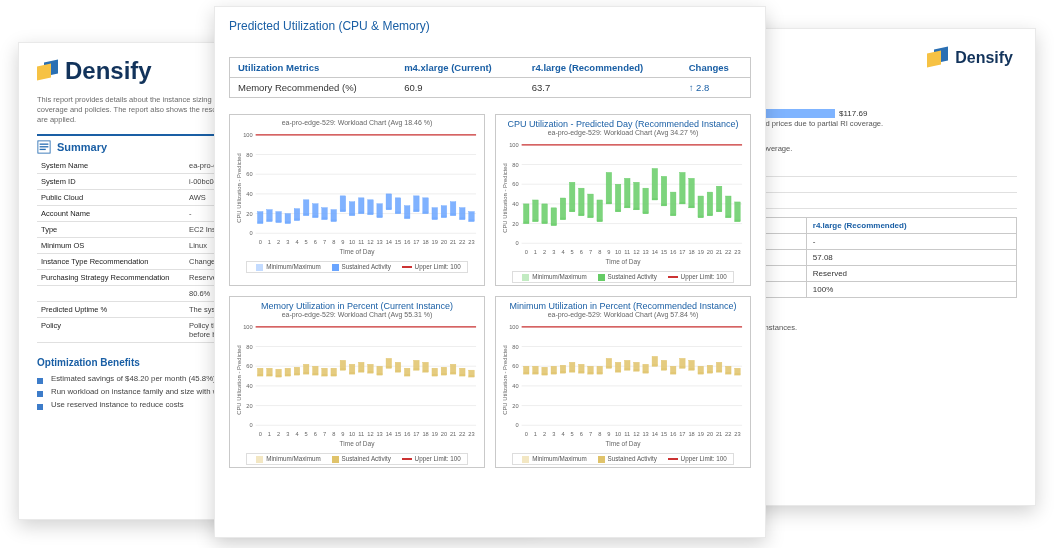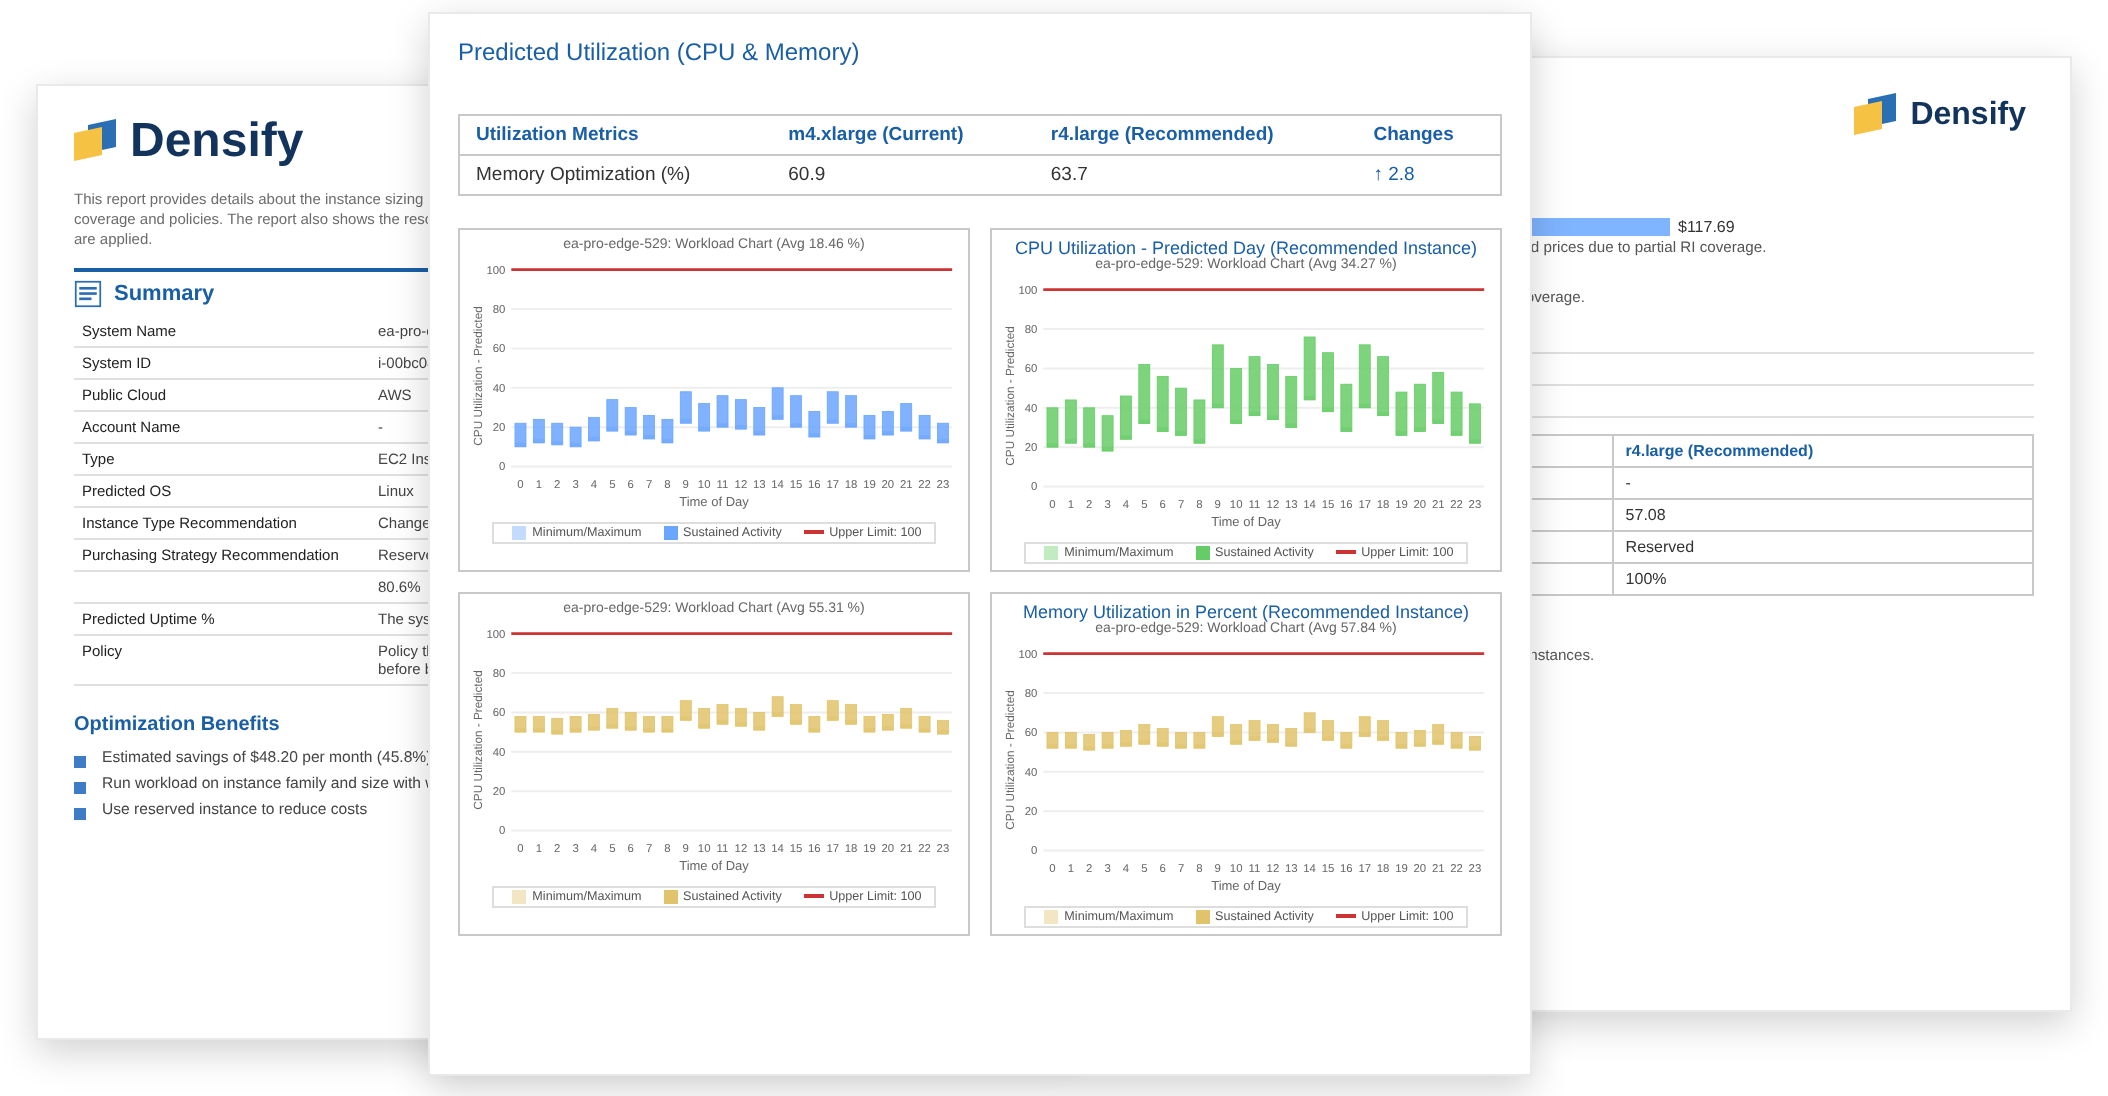"Memory Optimization (%)" td { text: Optimization -> Recommended }
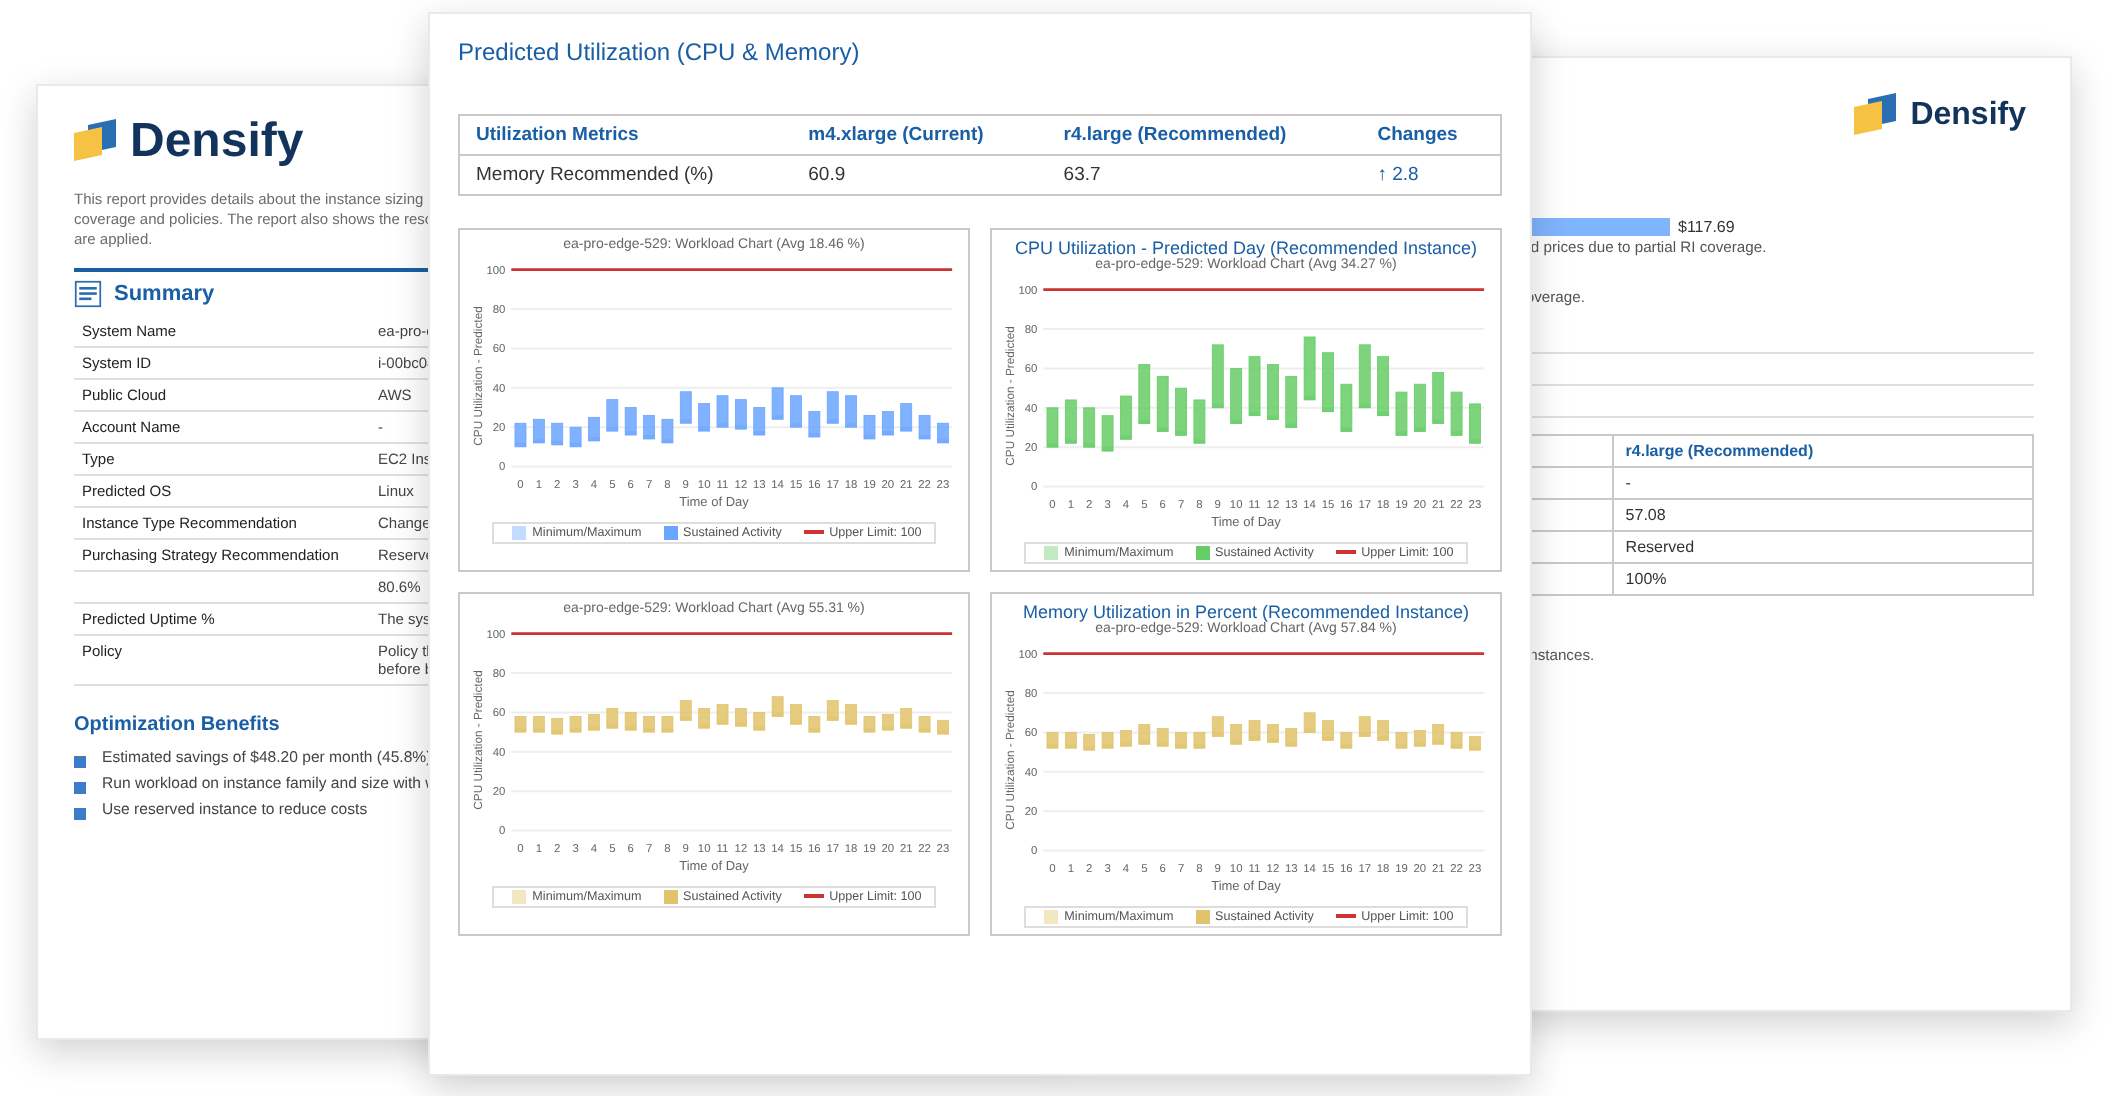"Predicted OS" td { text: Predicted -> Minimum }
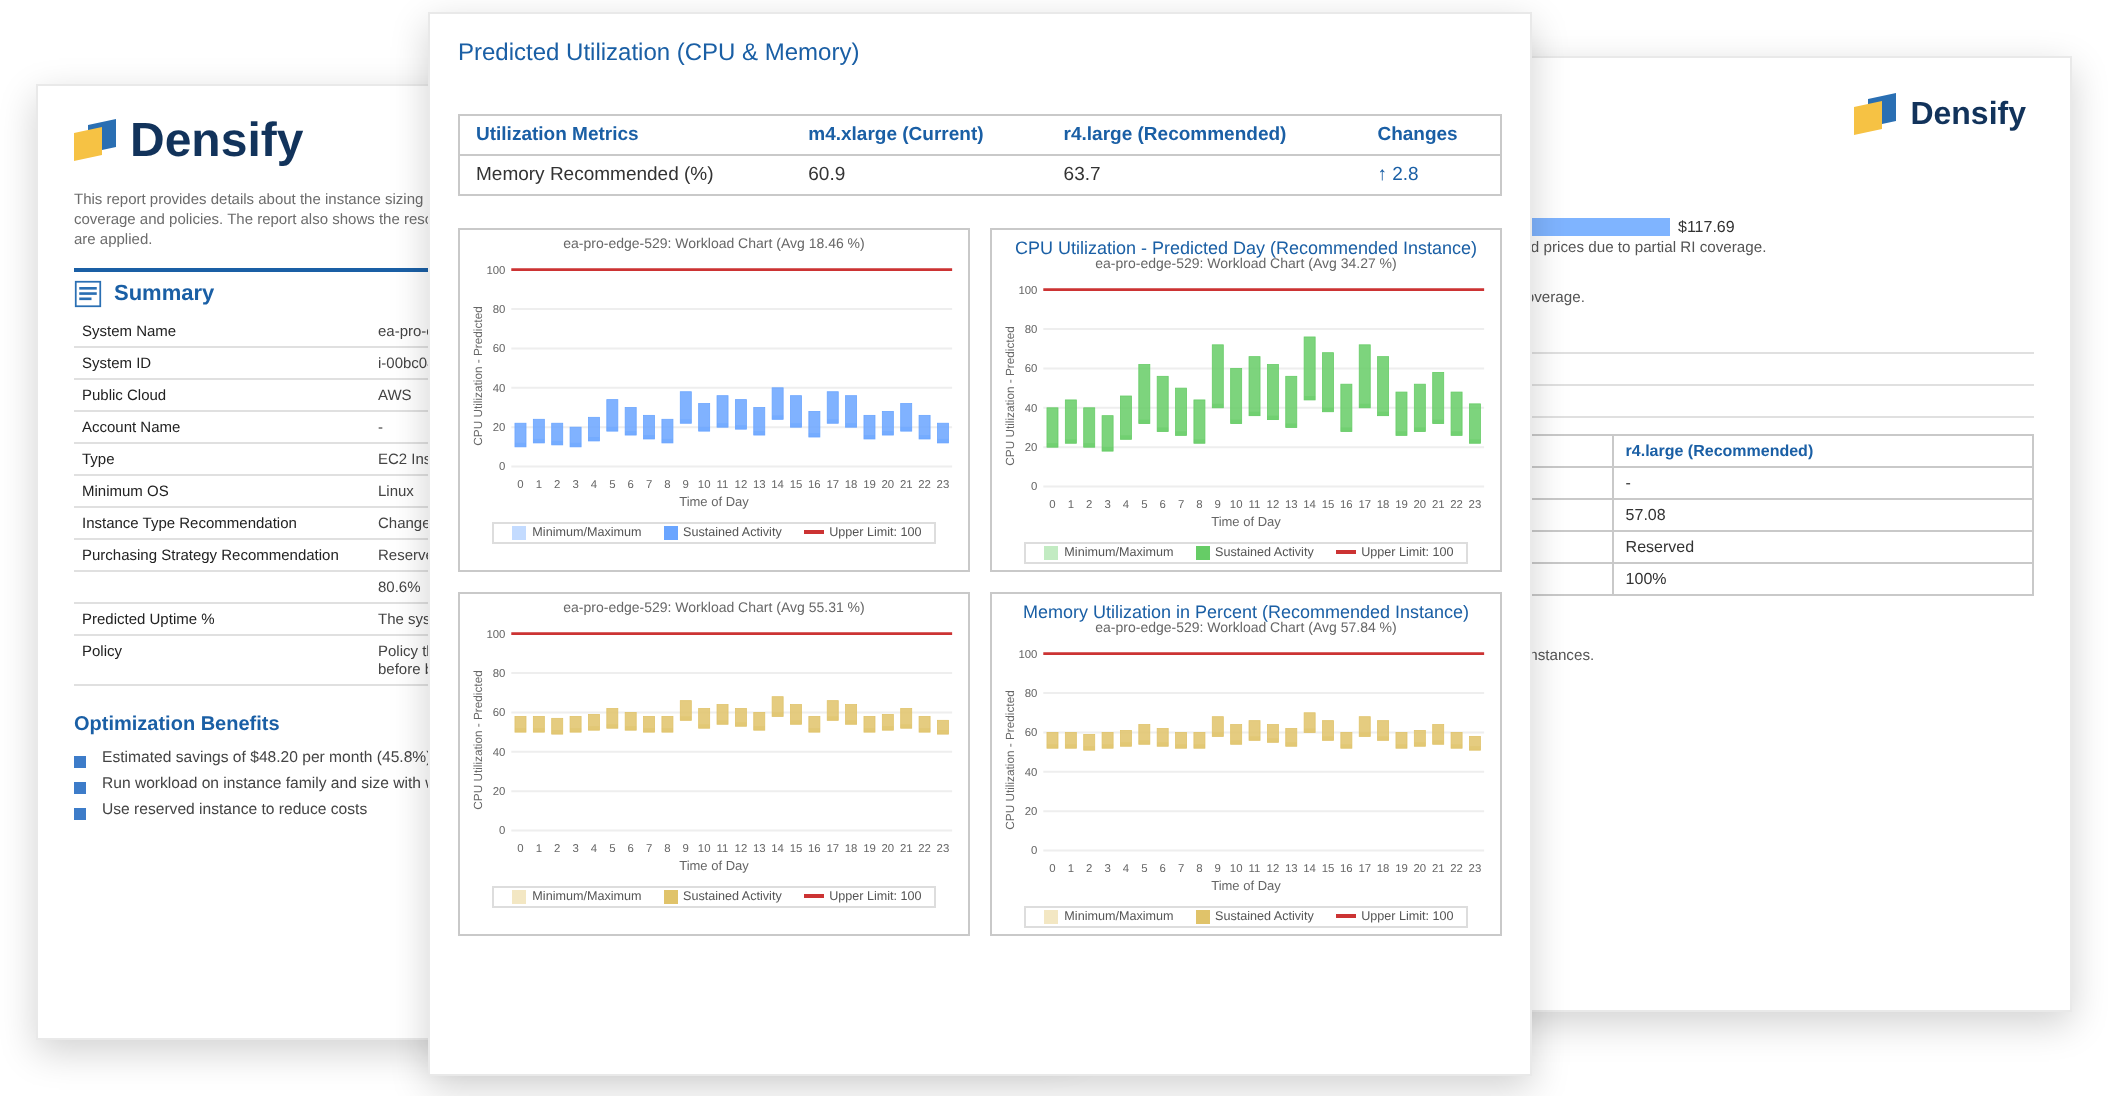"Memory Utilization in Percent (Current" div.ct { html: none -> <div>Memory Utilization in Percent (Current Instance)</div> }
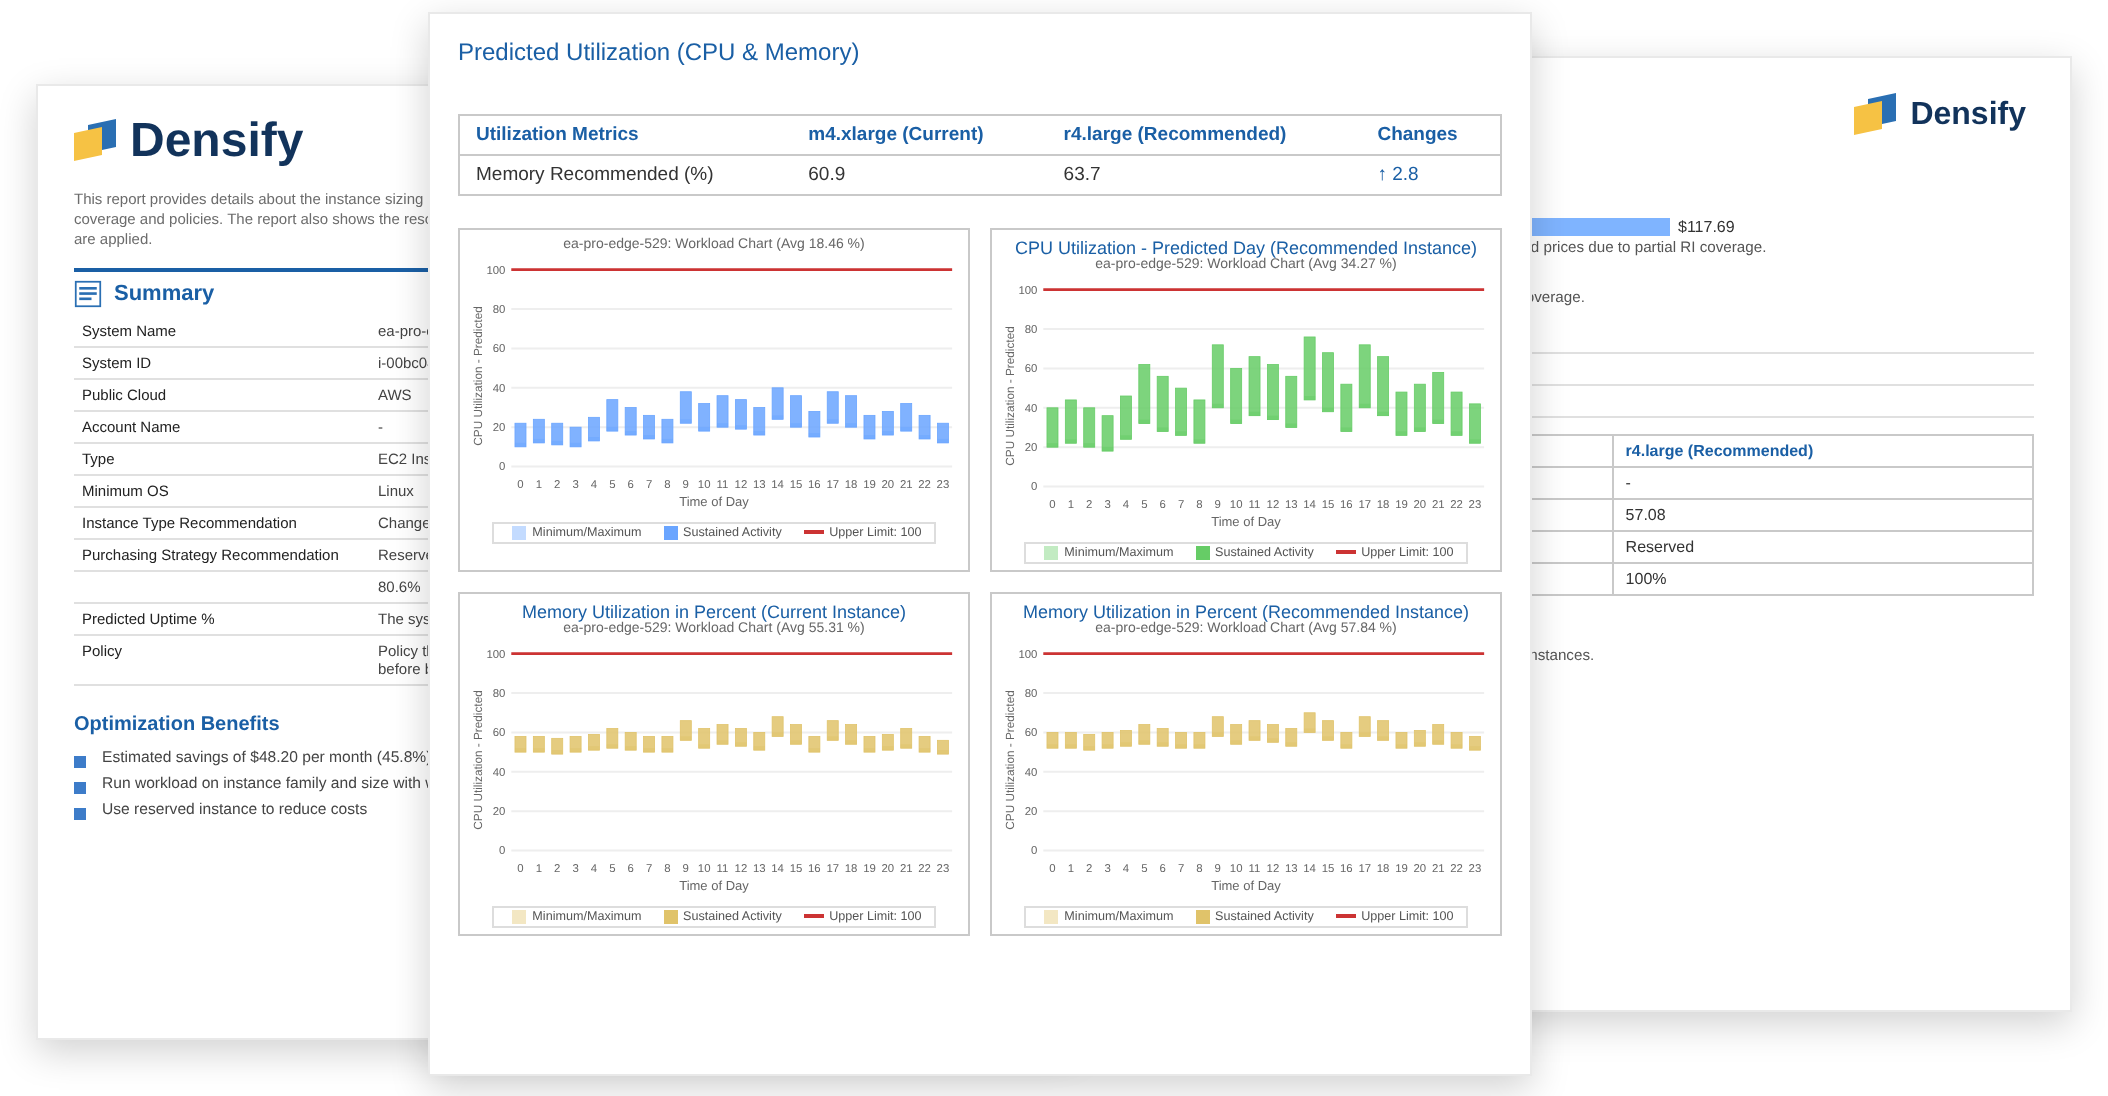"Memory Utilization in Percent" div.ct { text: Memory -> Minimum }
